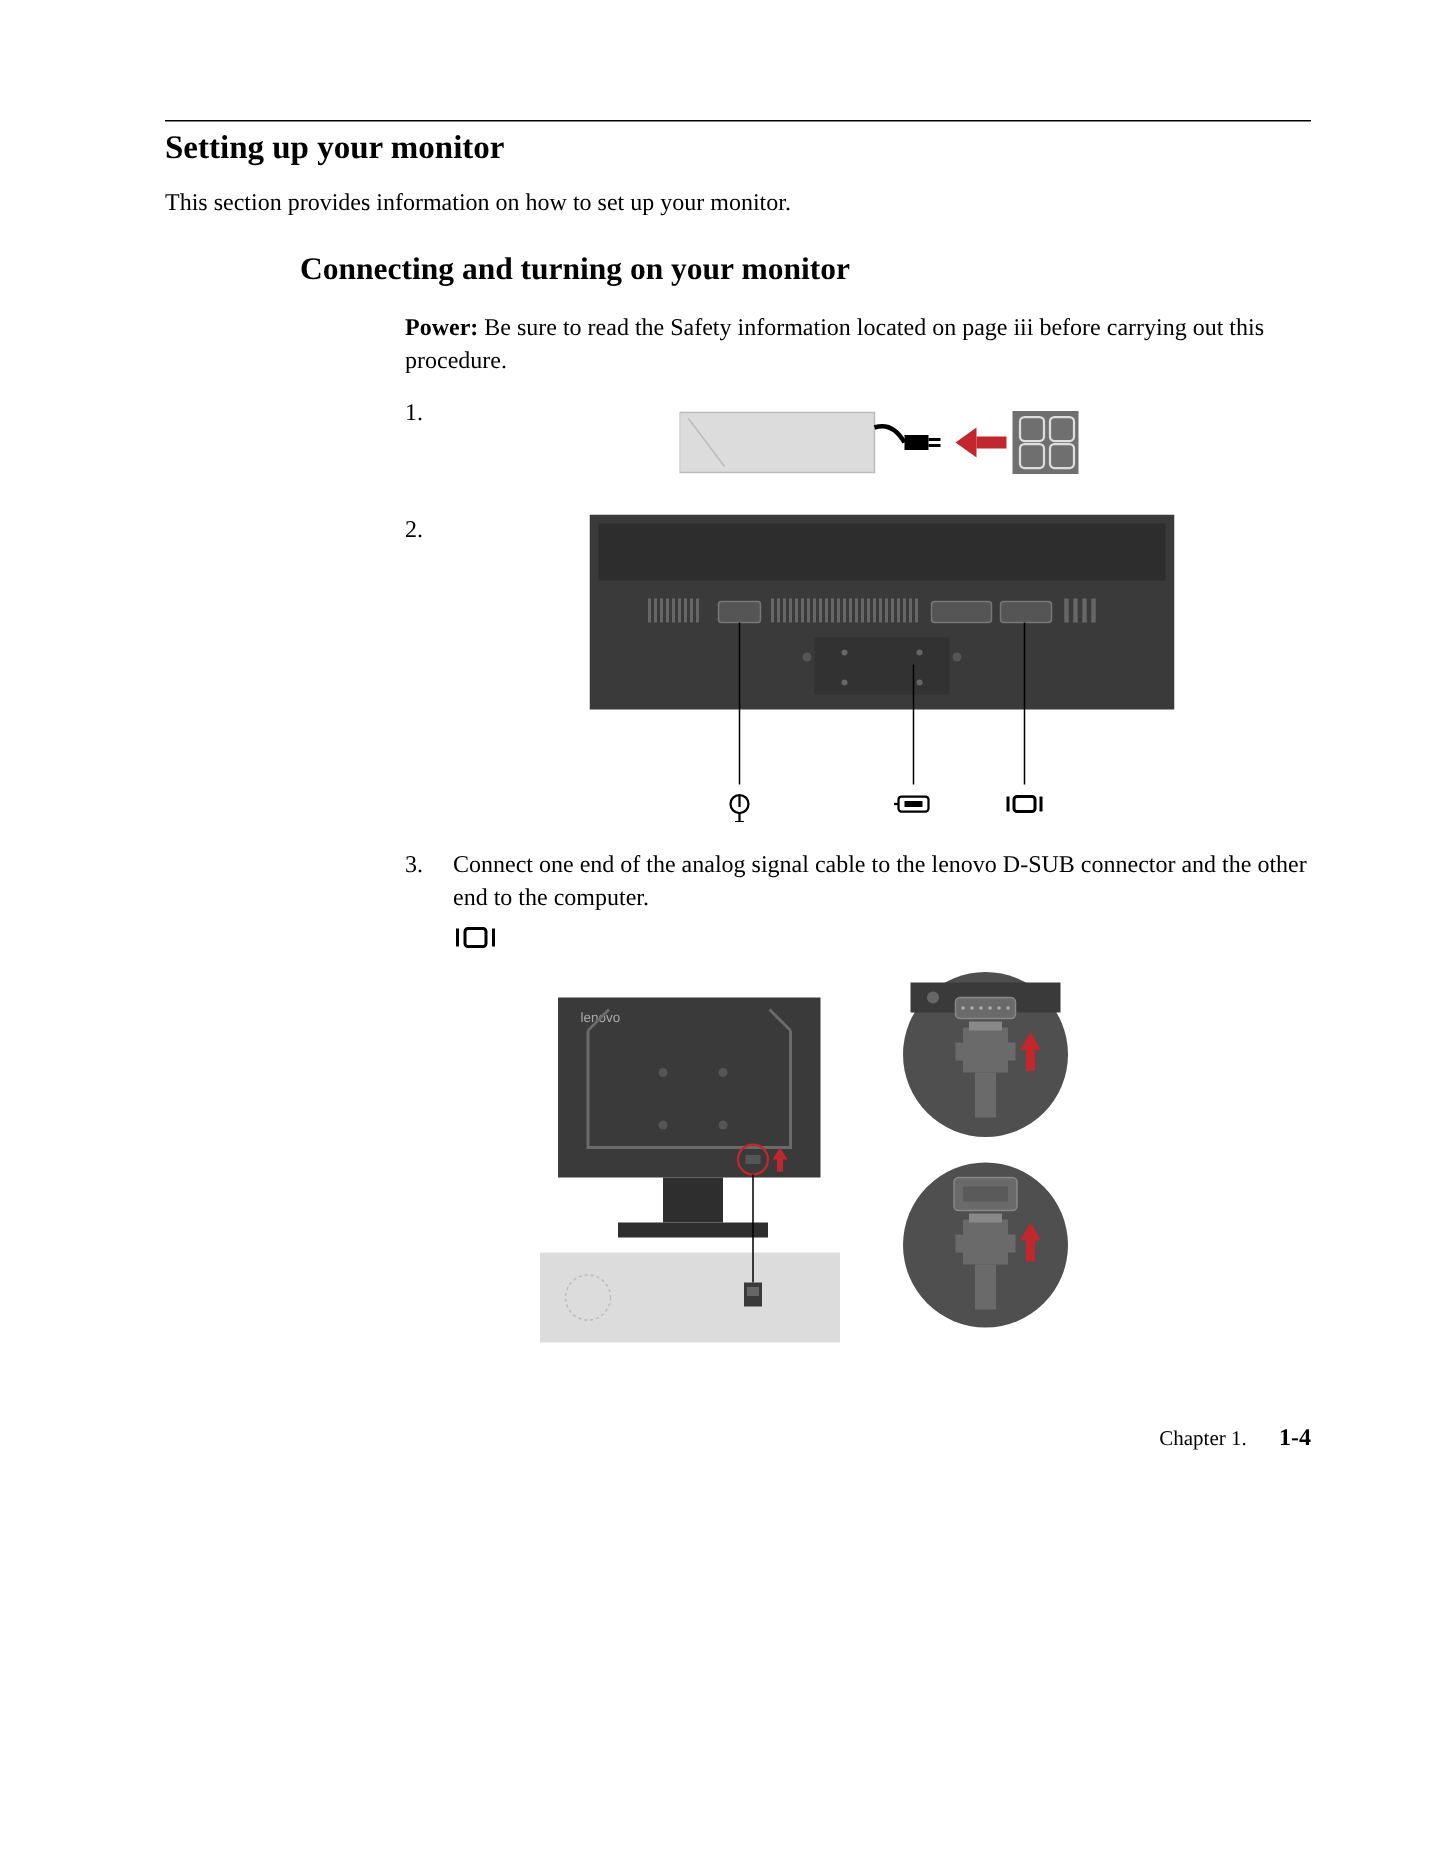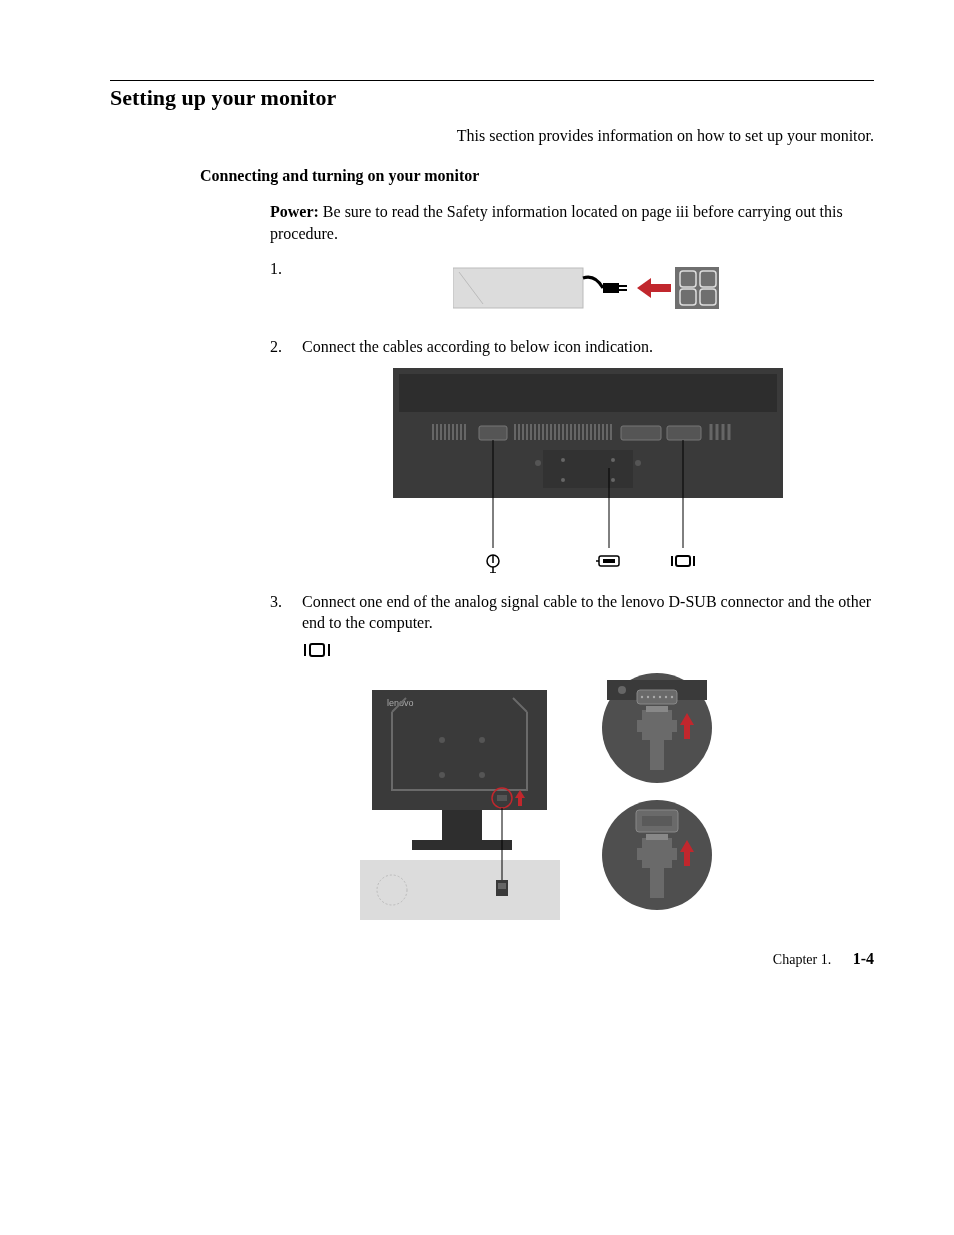"This section provides information on" .intro { margin-left: 160px -> none; text-align: right -> none }
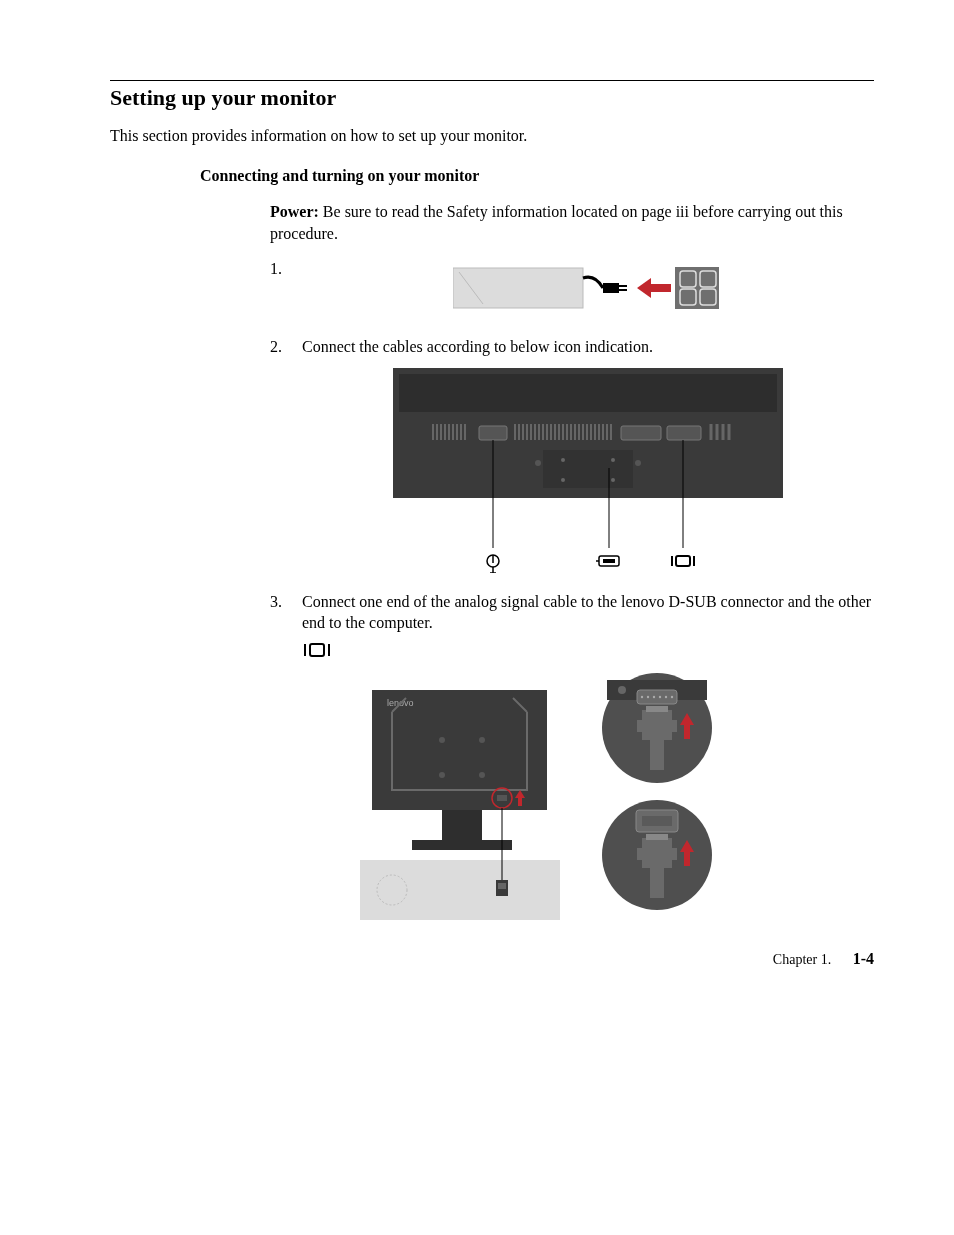"Connecting and turning on your" h2.subsection { font-size: 16px -> 21px }
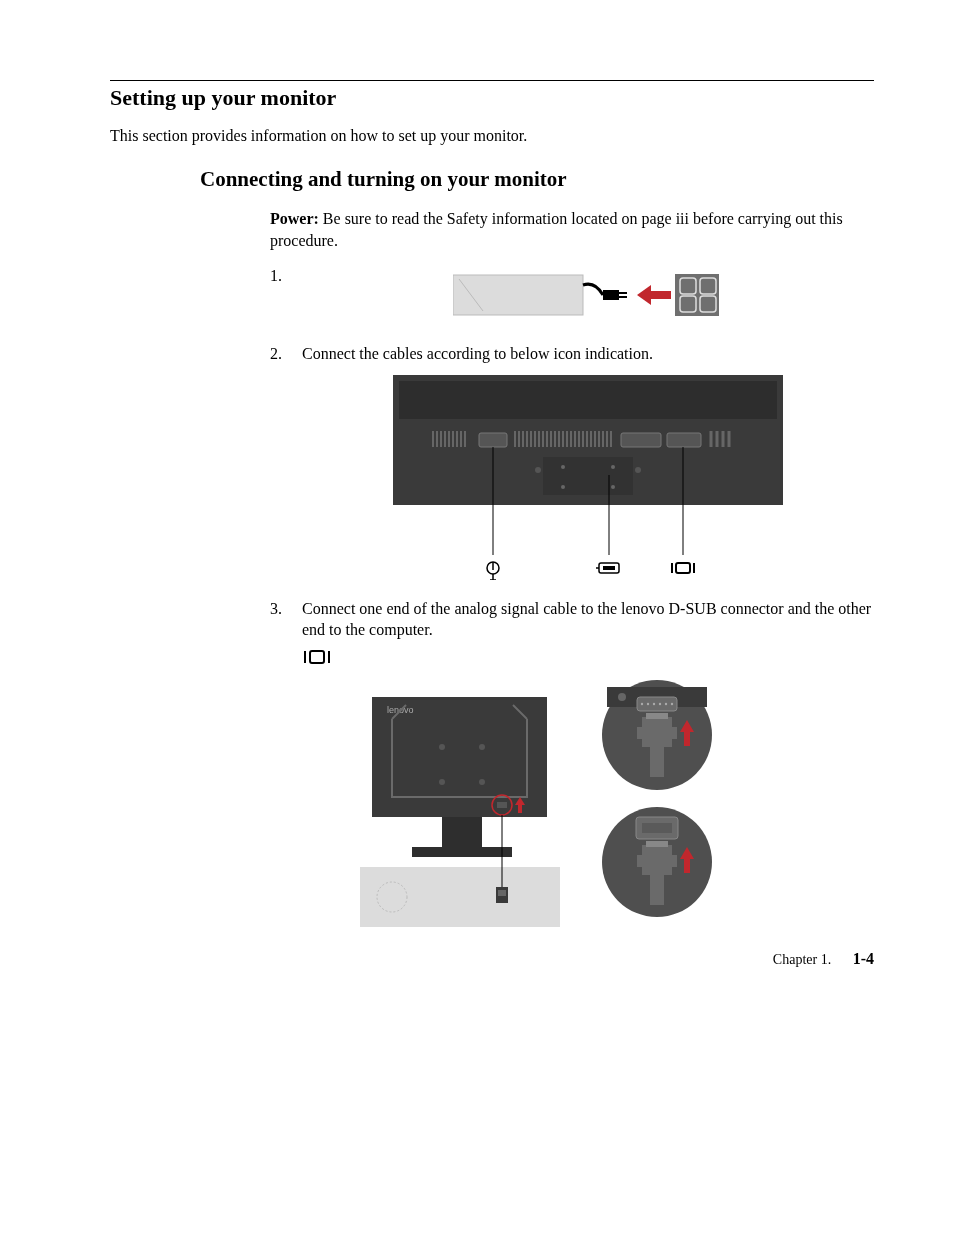"Connect the cables according to" span { html: <span>Connect the cables according to below icon indication.</span> -> none }
